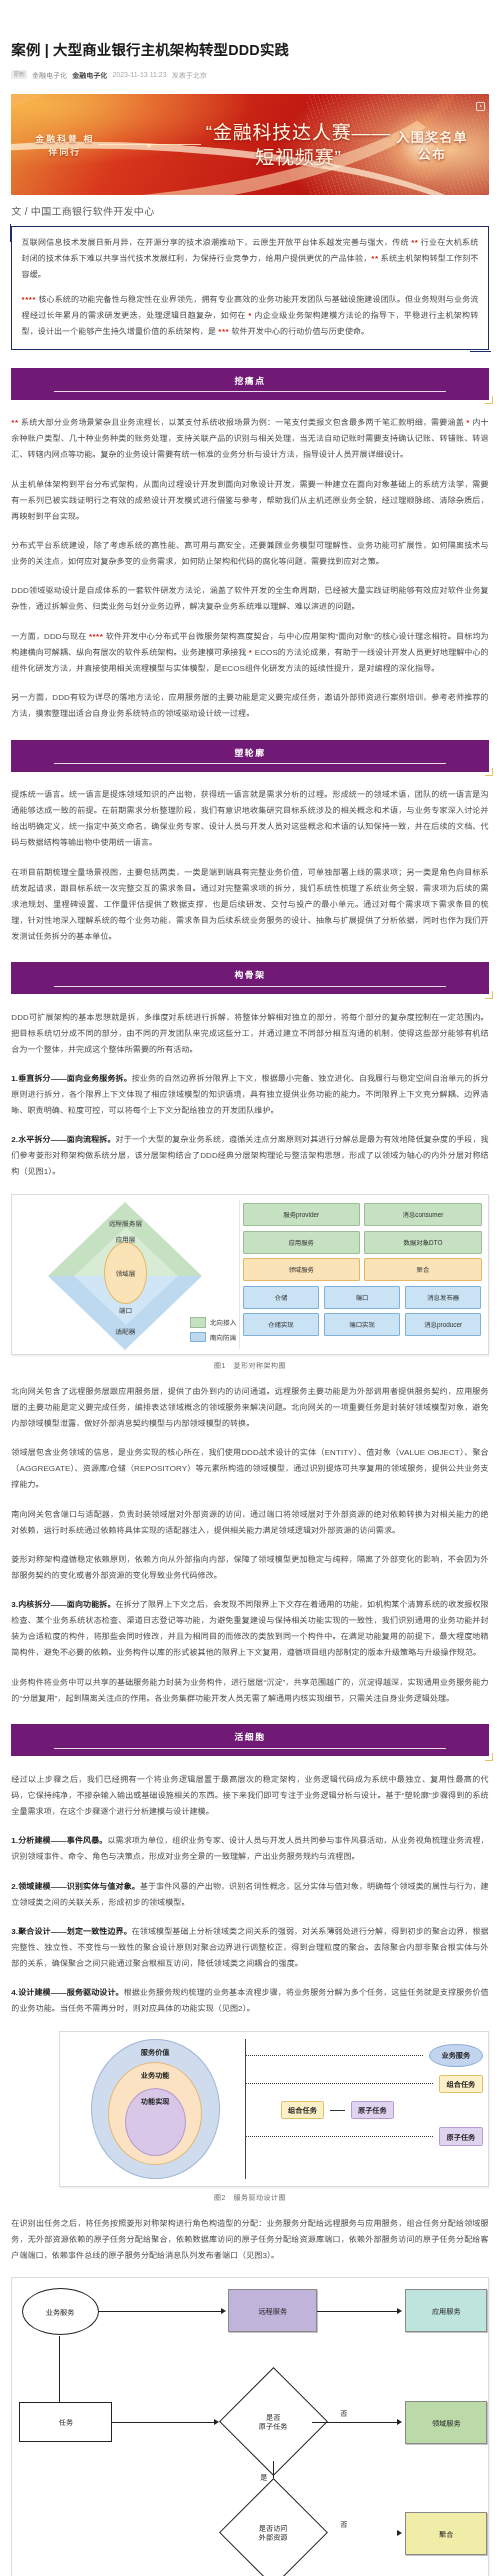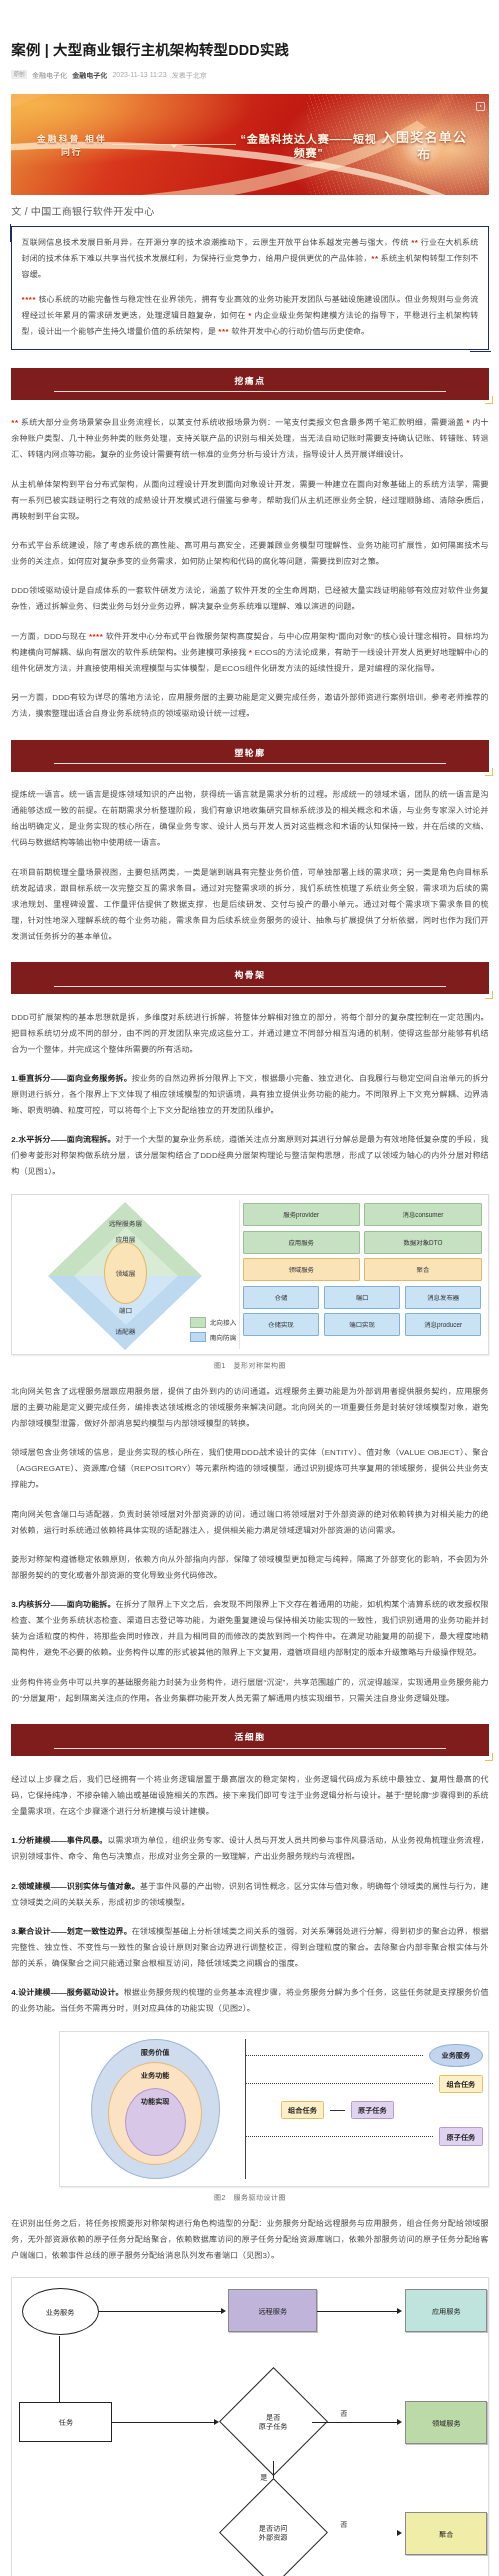"“金融科技达人赛——短视频赛”" .banner-title-1 { font-size: 11px -> 19px; font-weight: 700 -> 400 }
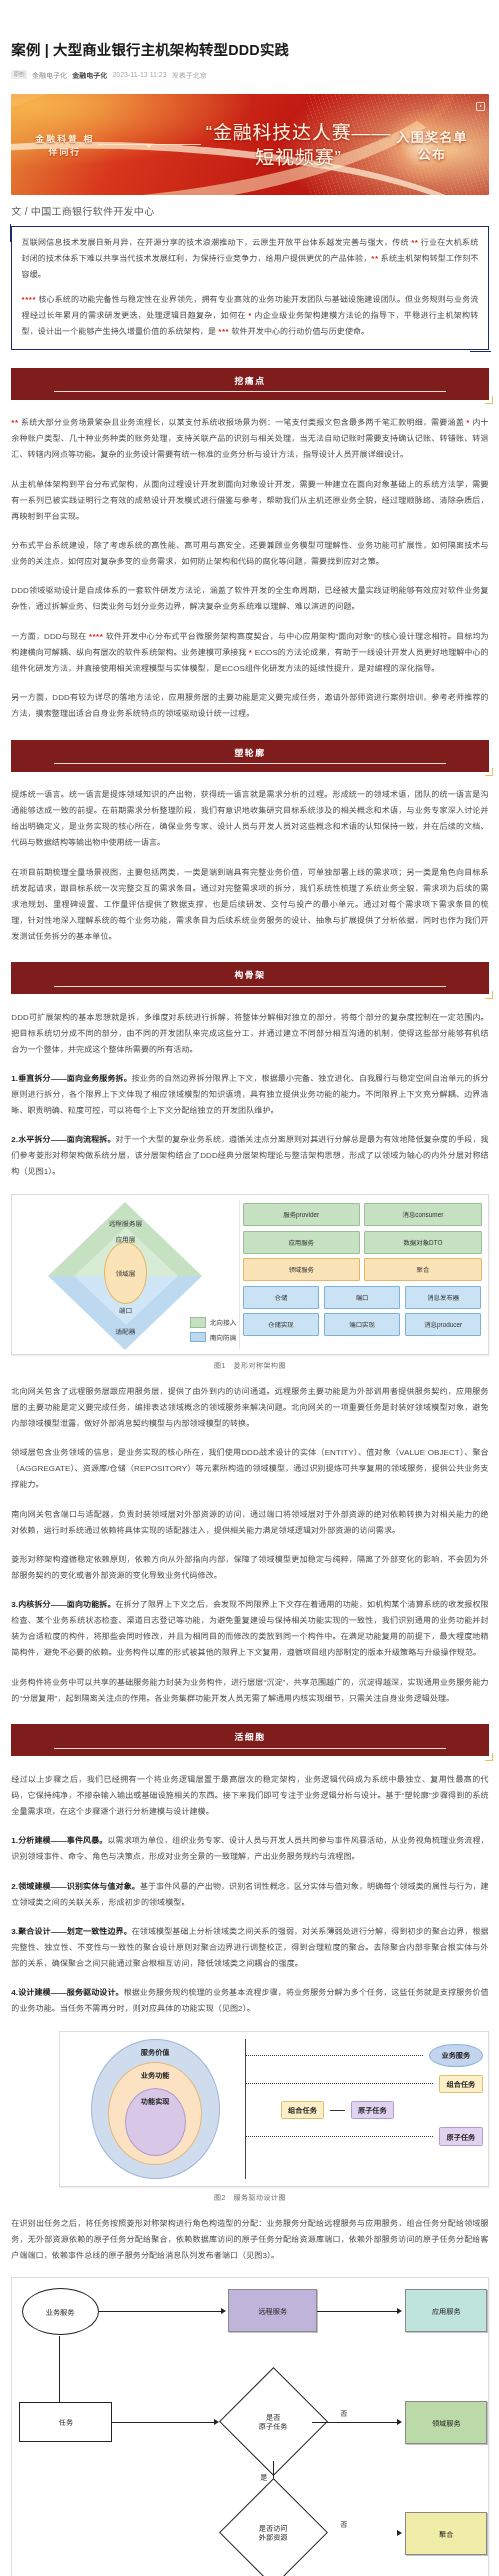"挖痛点" .section-head { background: #7f1d1d -> #701a75 }
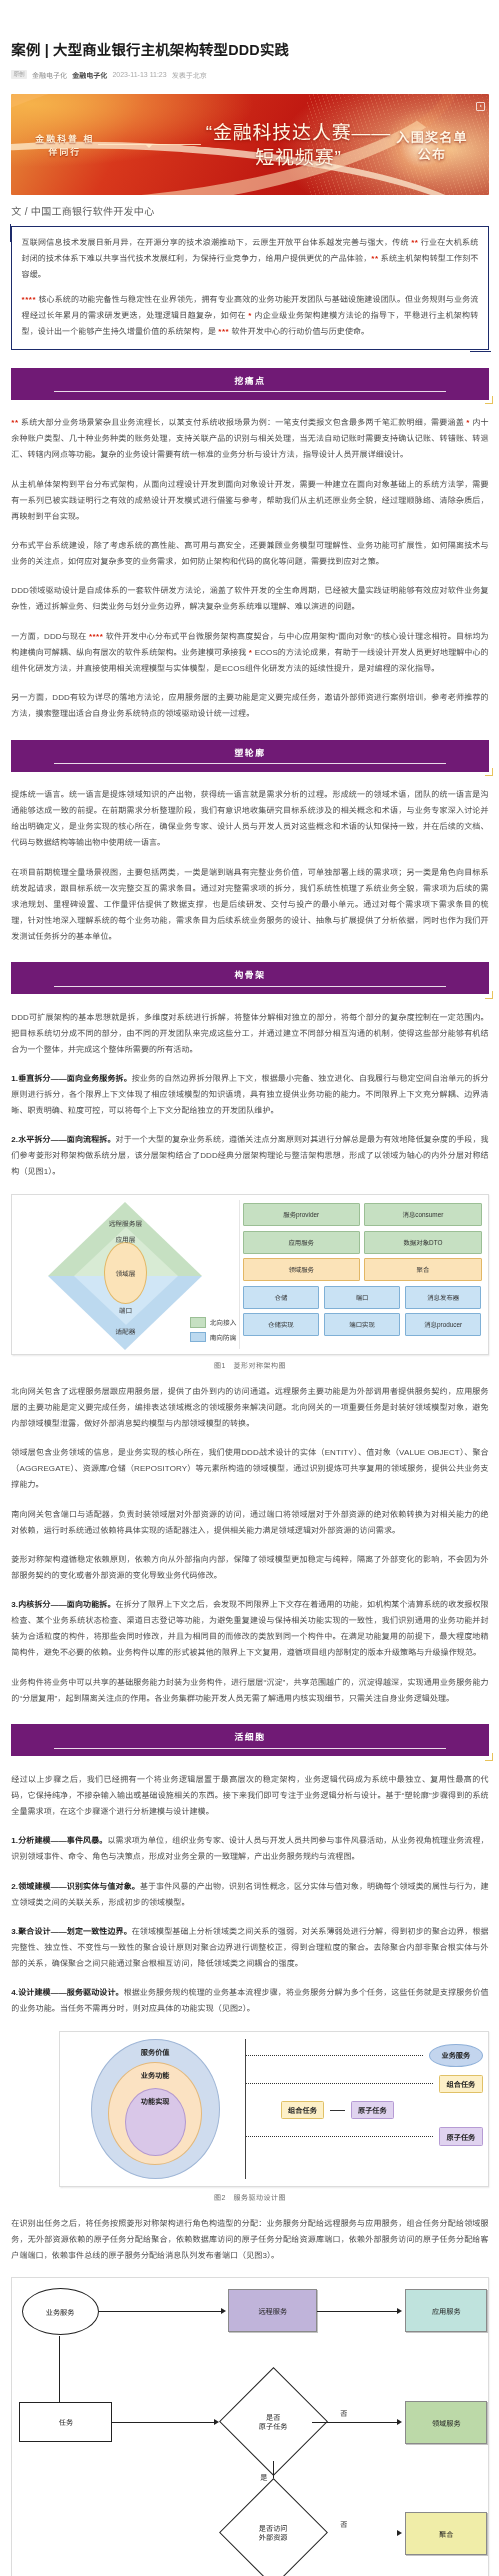"提炼统一语言。统一语言是提炼领域知识的产出物，获得统一语言就是需求分析的过程。形" p.para { text: 是业务实现的核心所在 -> 统一指定中英文命名 }
